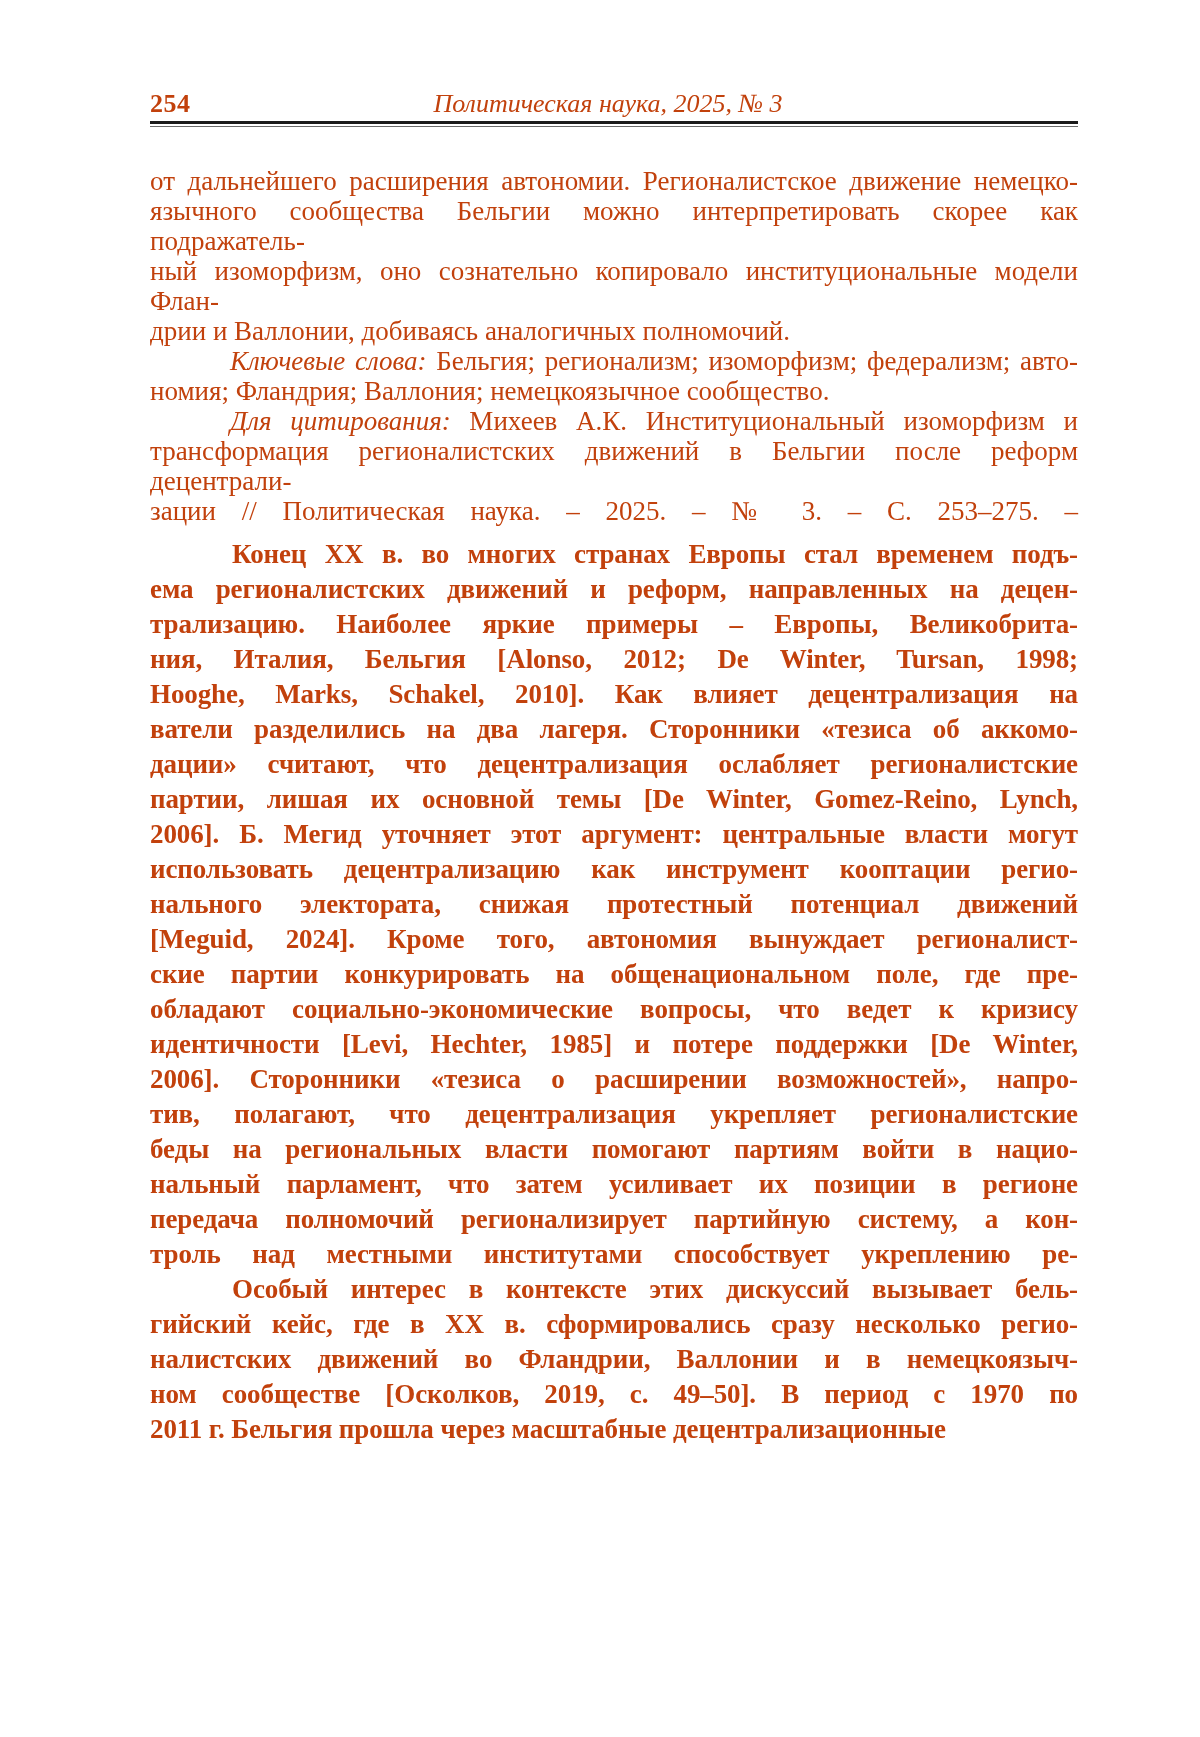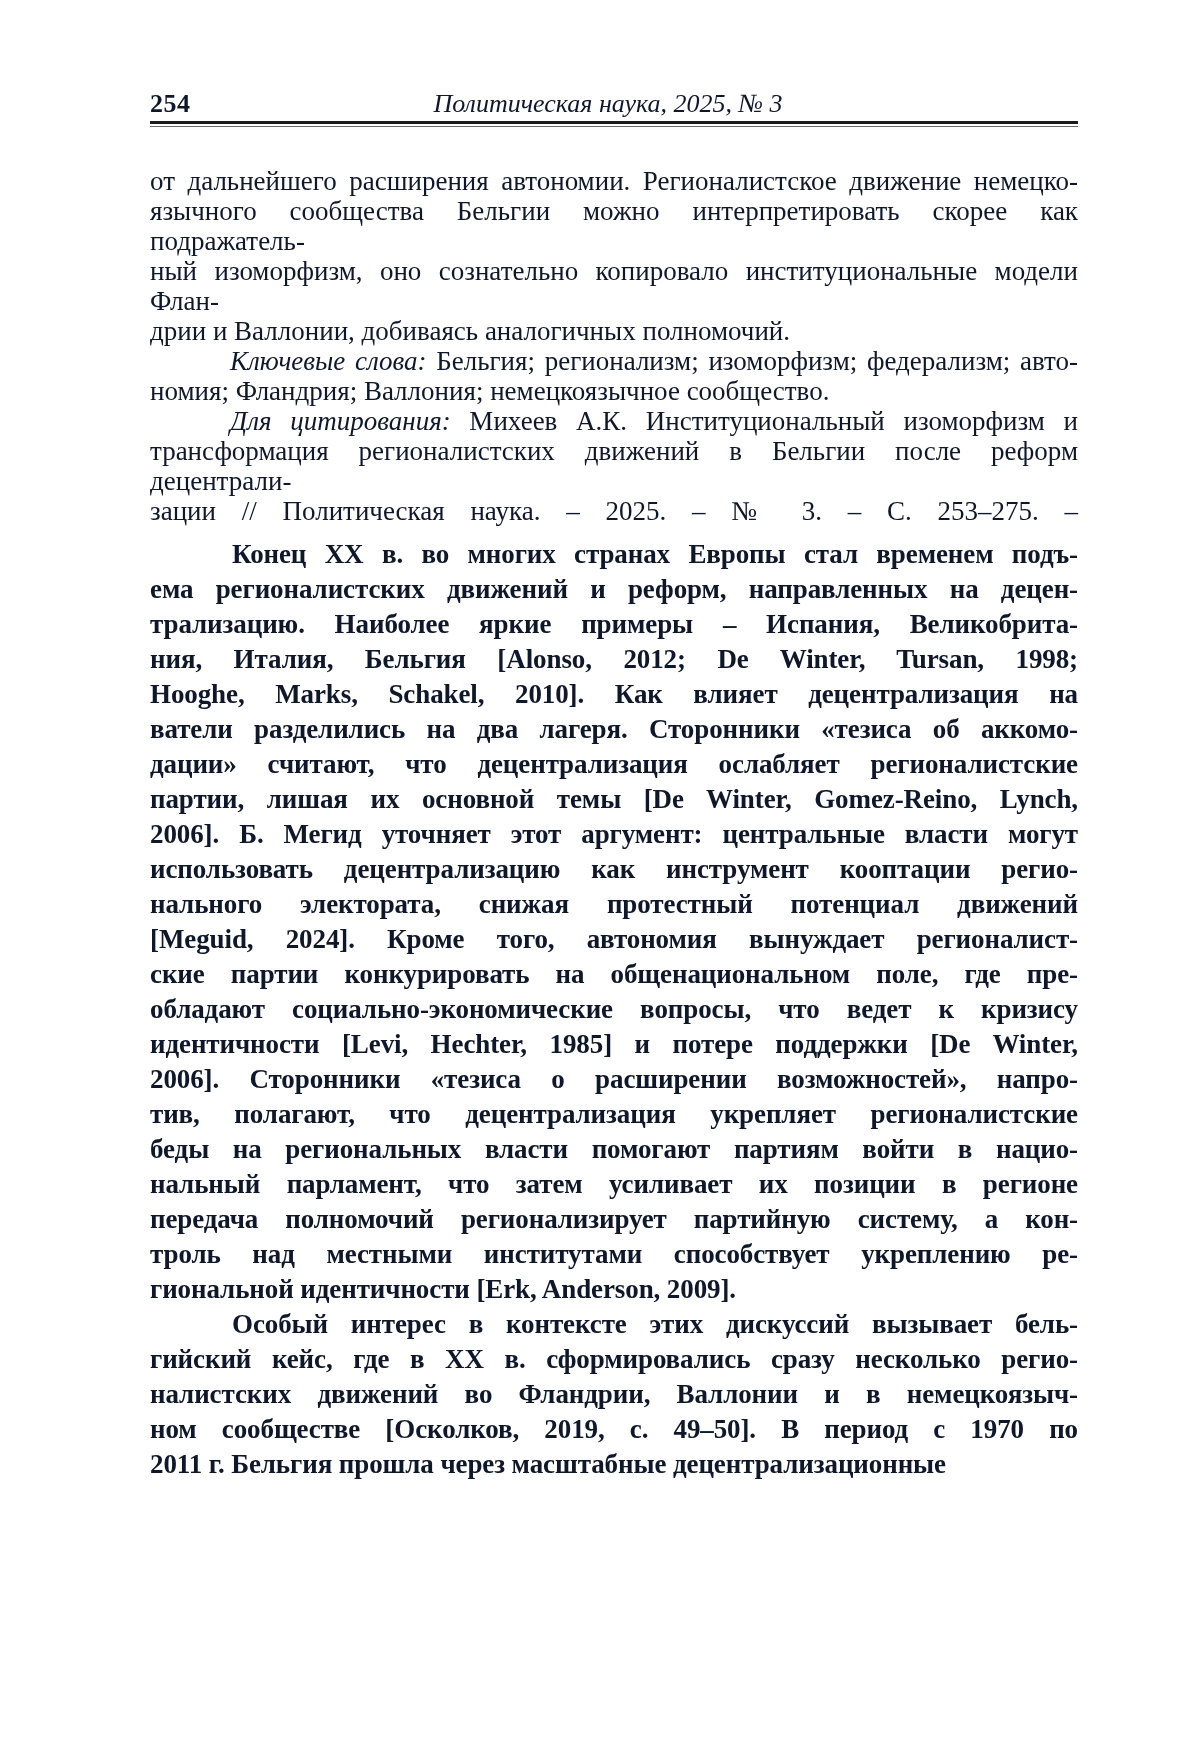"254" .page { color: #0f172a -> #c2410c }
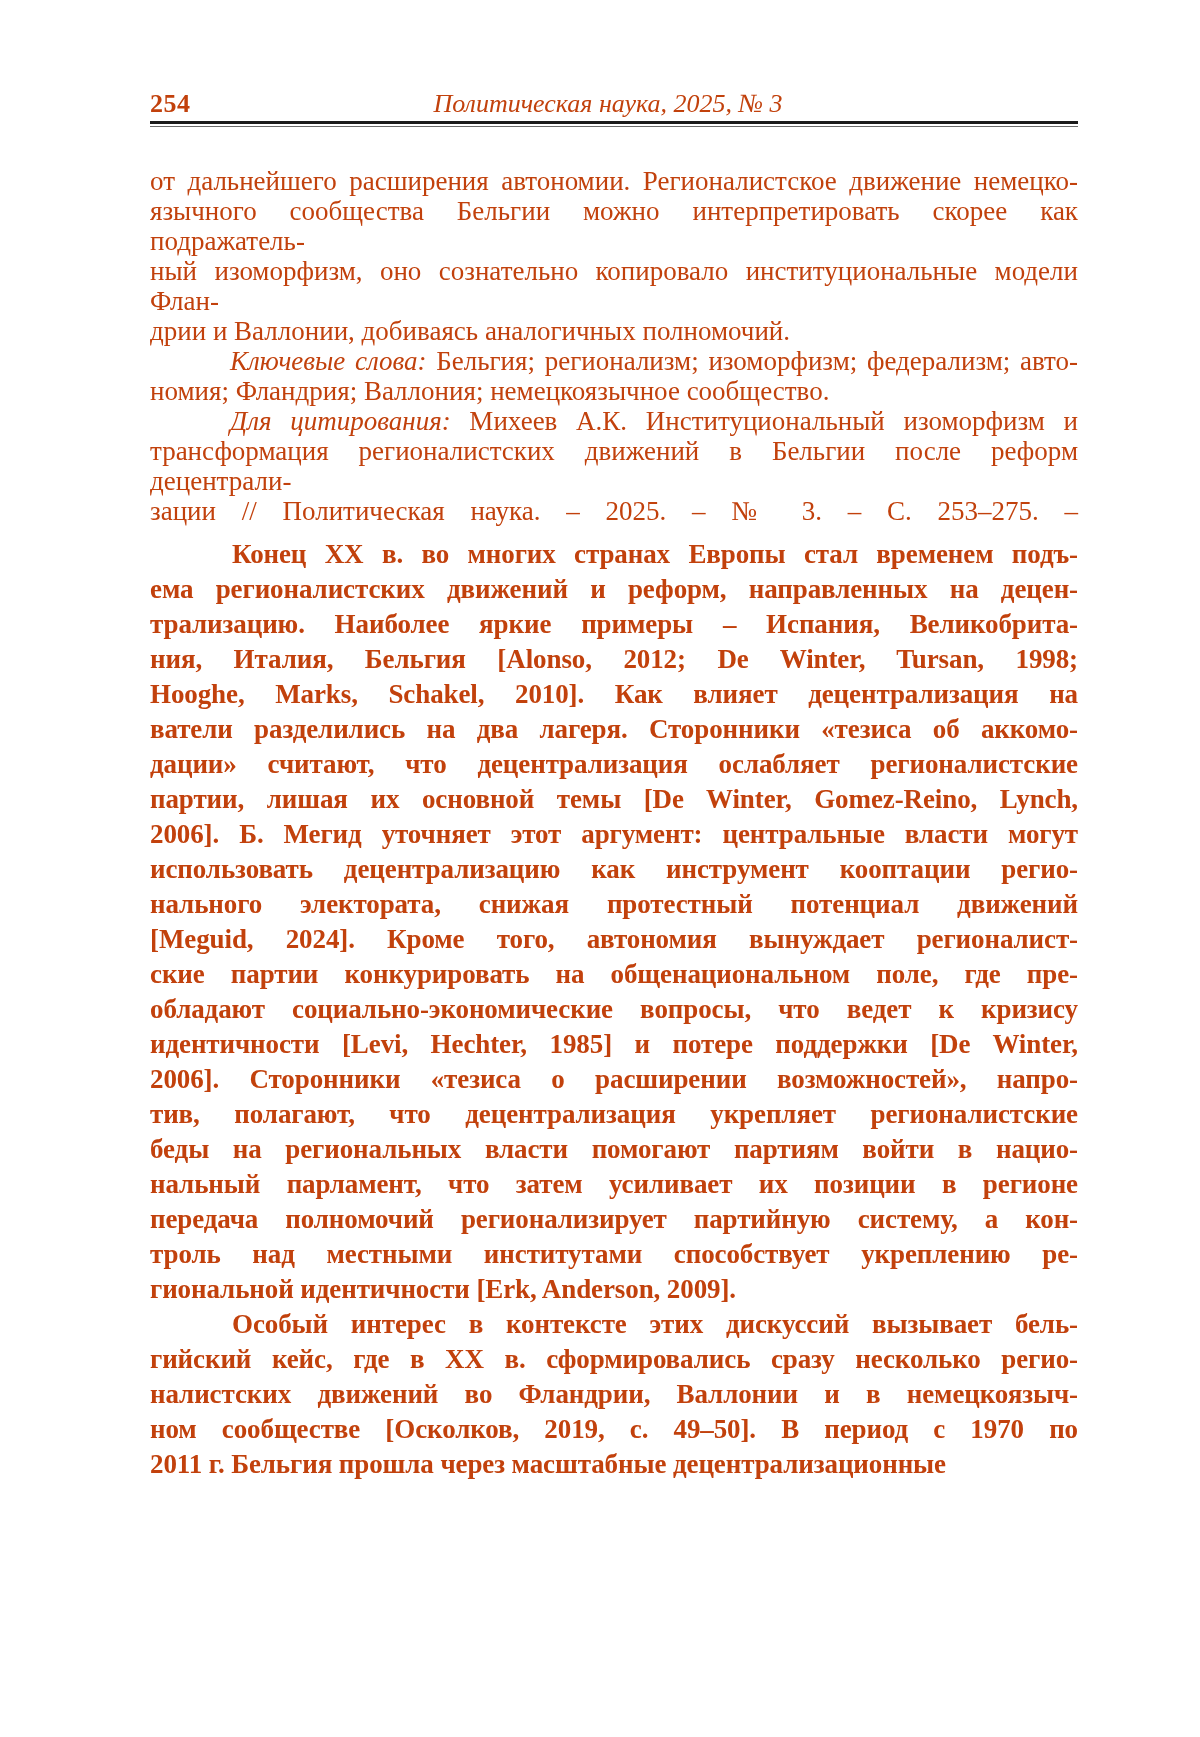"трализацию. Наиболее яркие примеры –" div.line { text: Испания -> Европы }
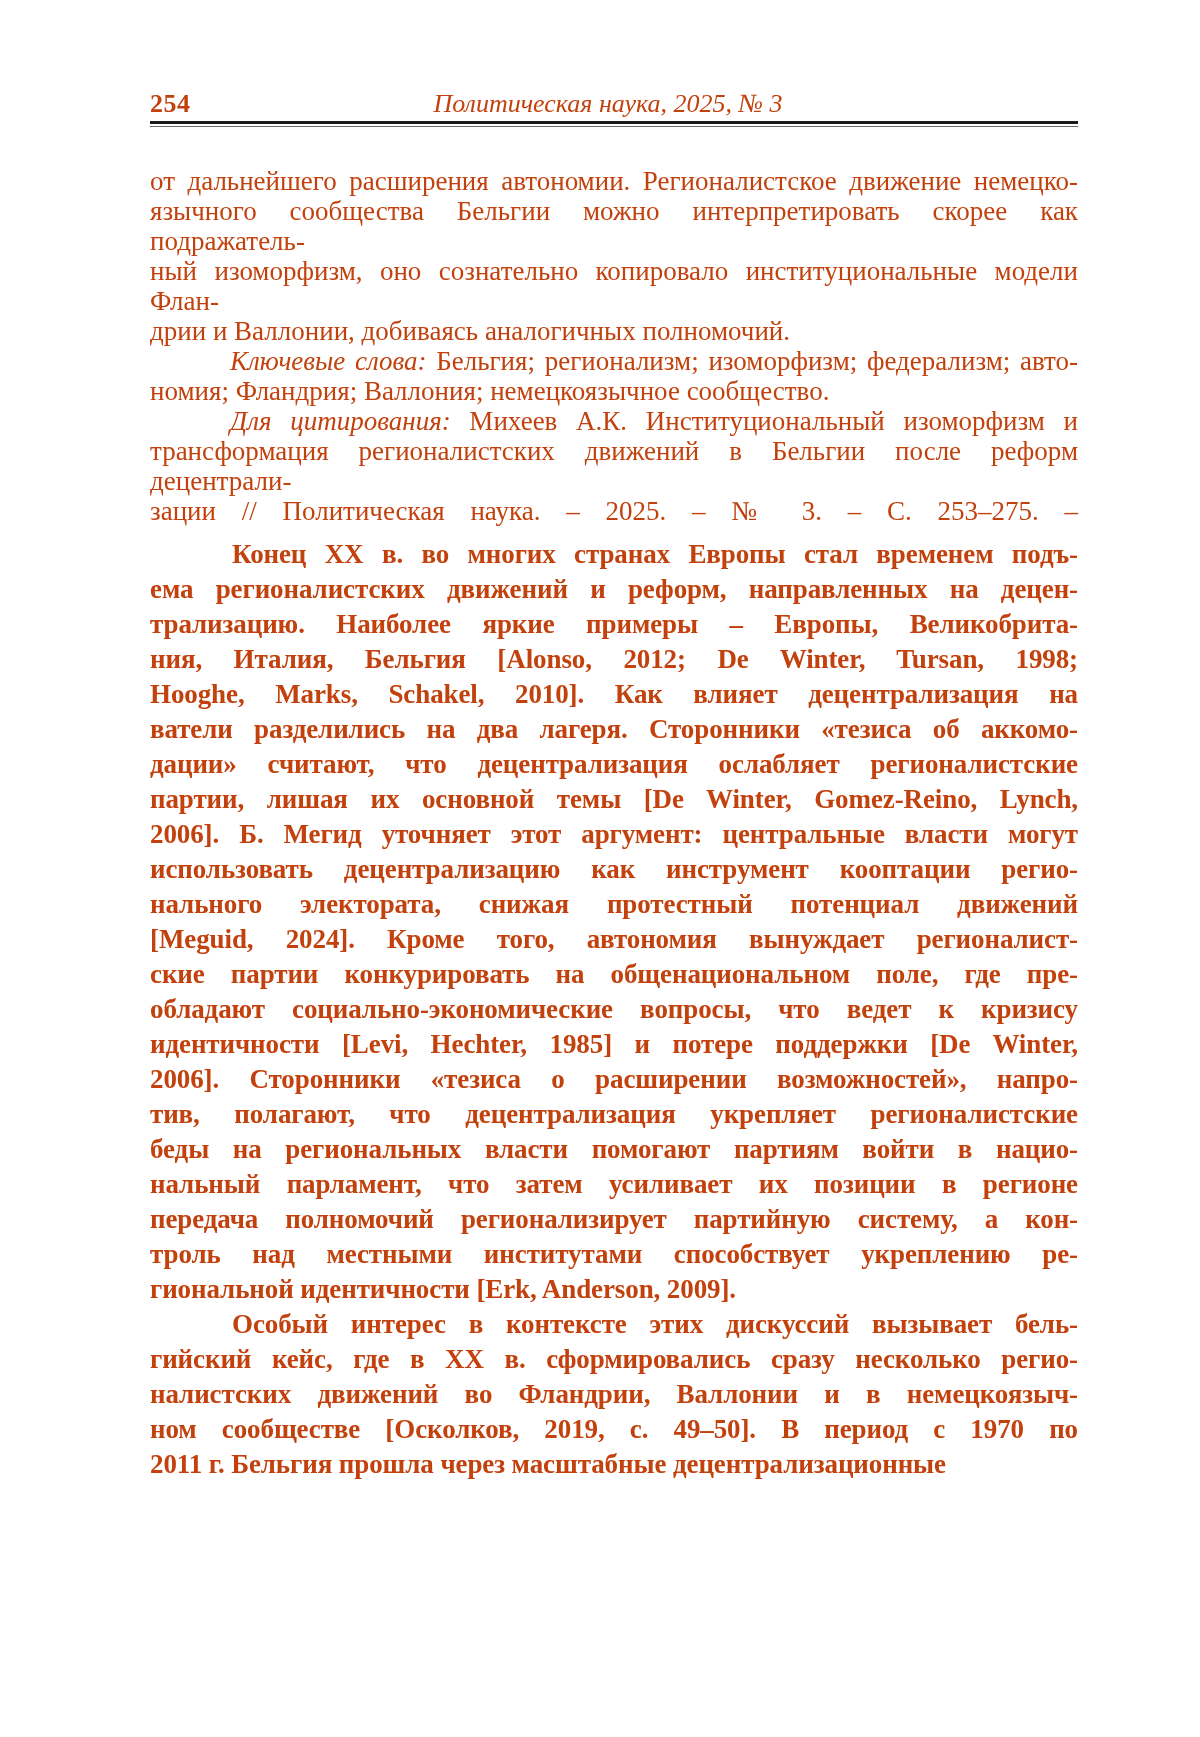"гиональной идентичности [Erk, Anderson," div.line { html: <div>гиональной идентичности [Erk, Anderson, 2009].</div> -> none }
